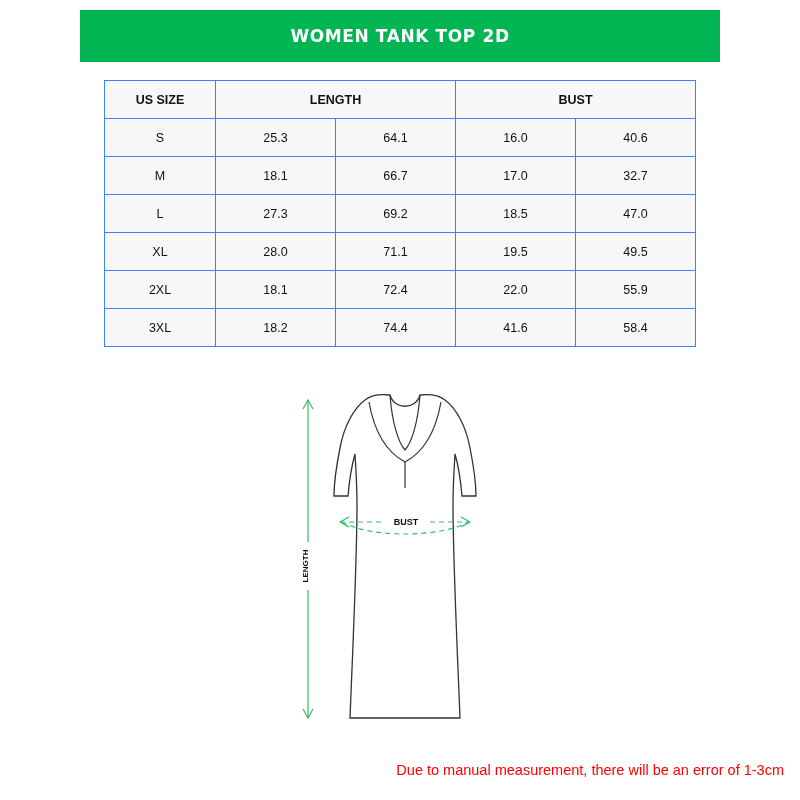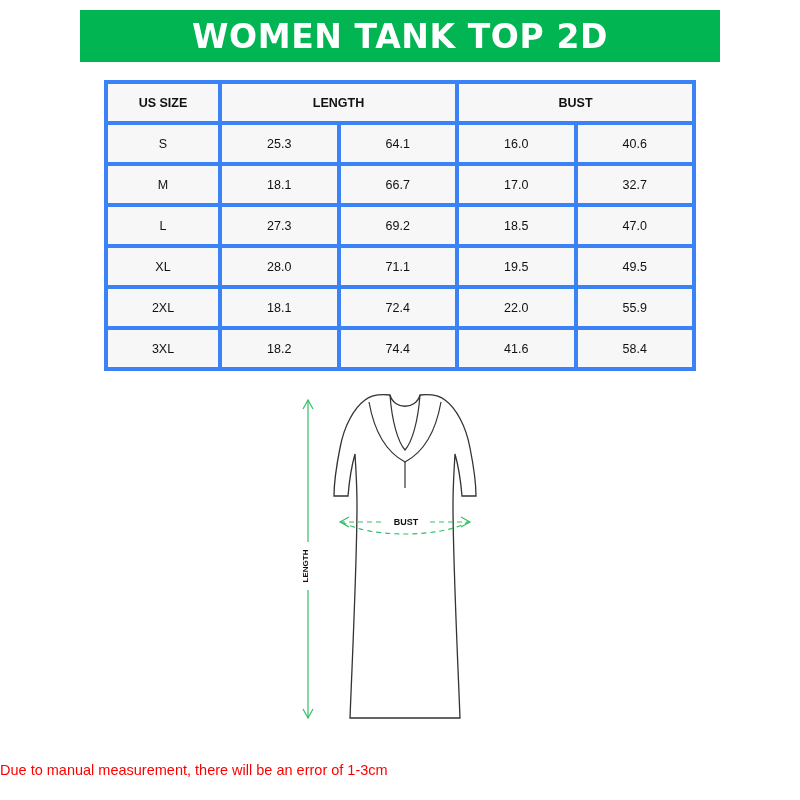"WOMEN TANK TOP 2D" .header-title { font-size: 33px -> 17px }
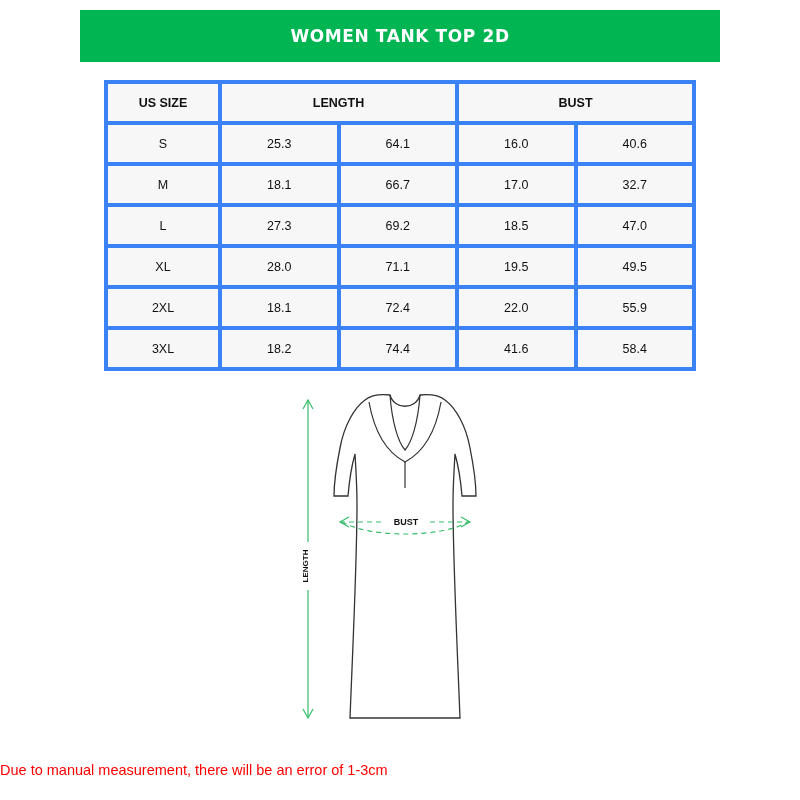"US SIZE" .size-table td, .size-table th { border: 4px solid #3b82f6 -> 1px solid #3b82f6 }
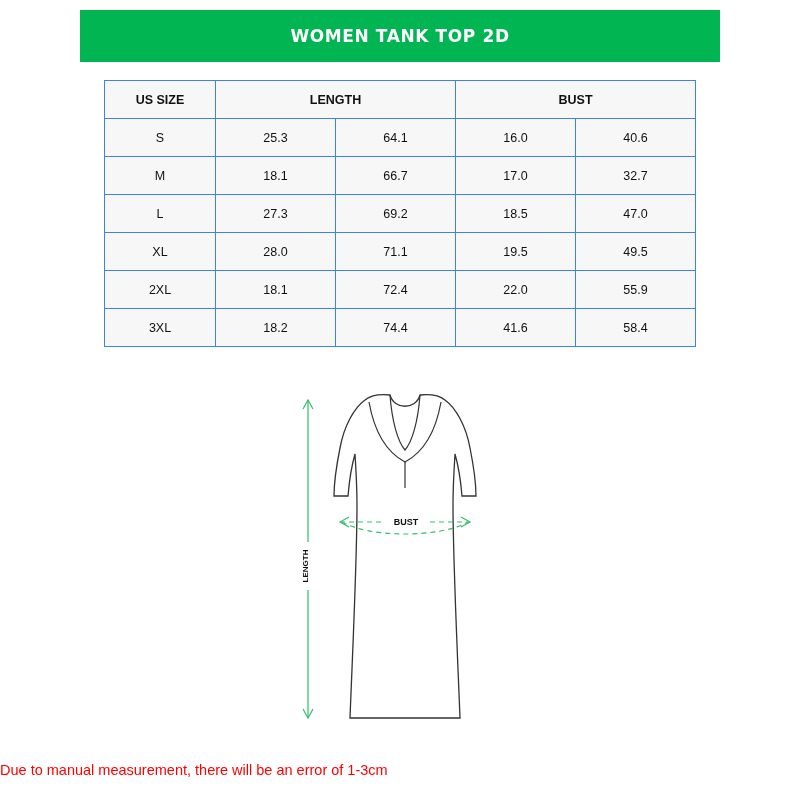"Due to manual measurement, there" .note { text-align: left -> right }
